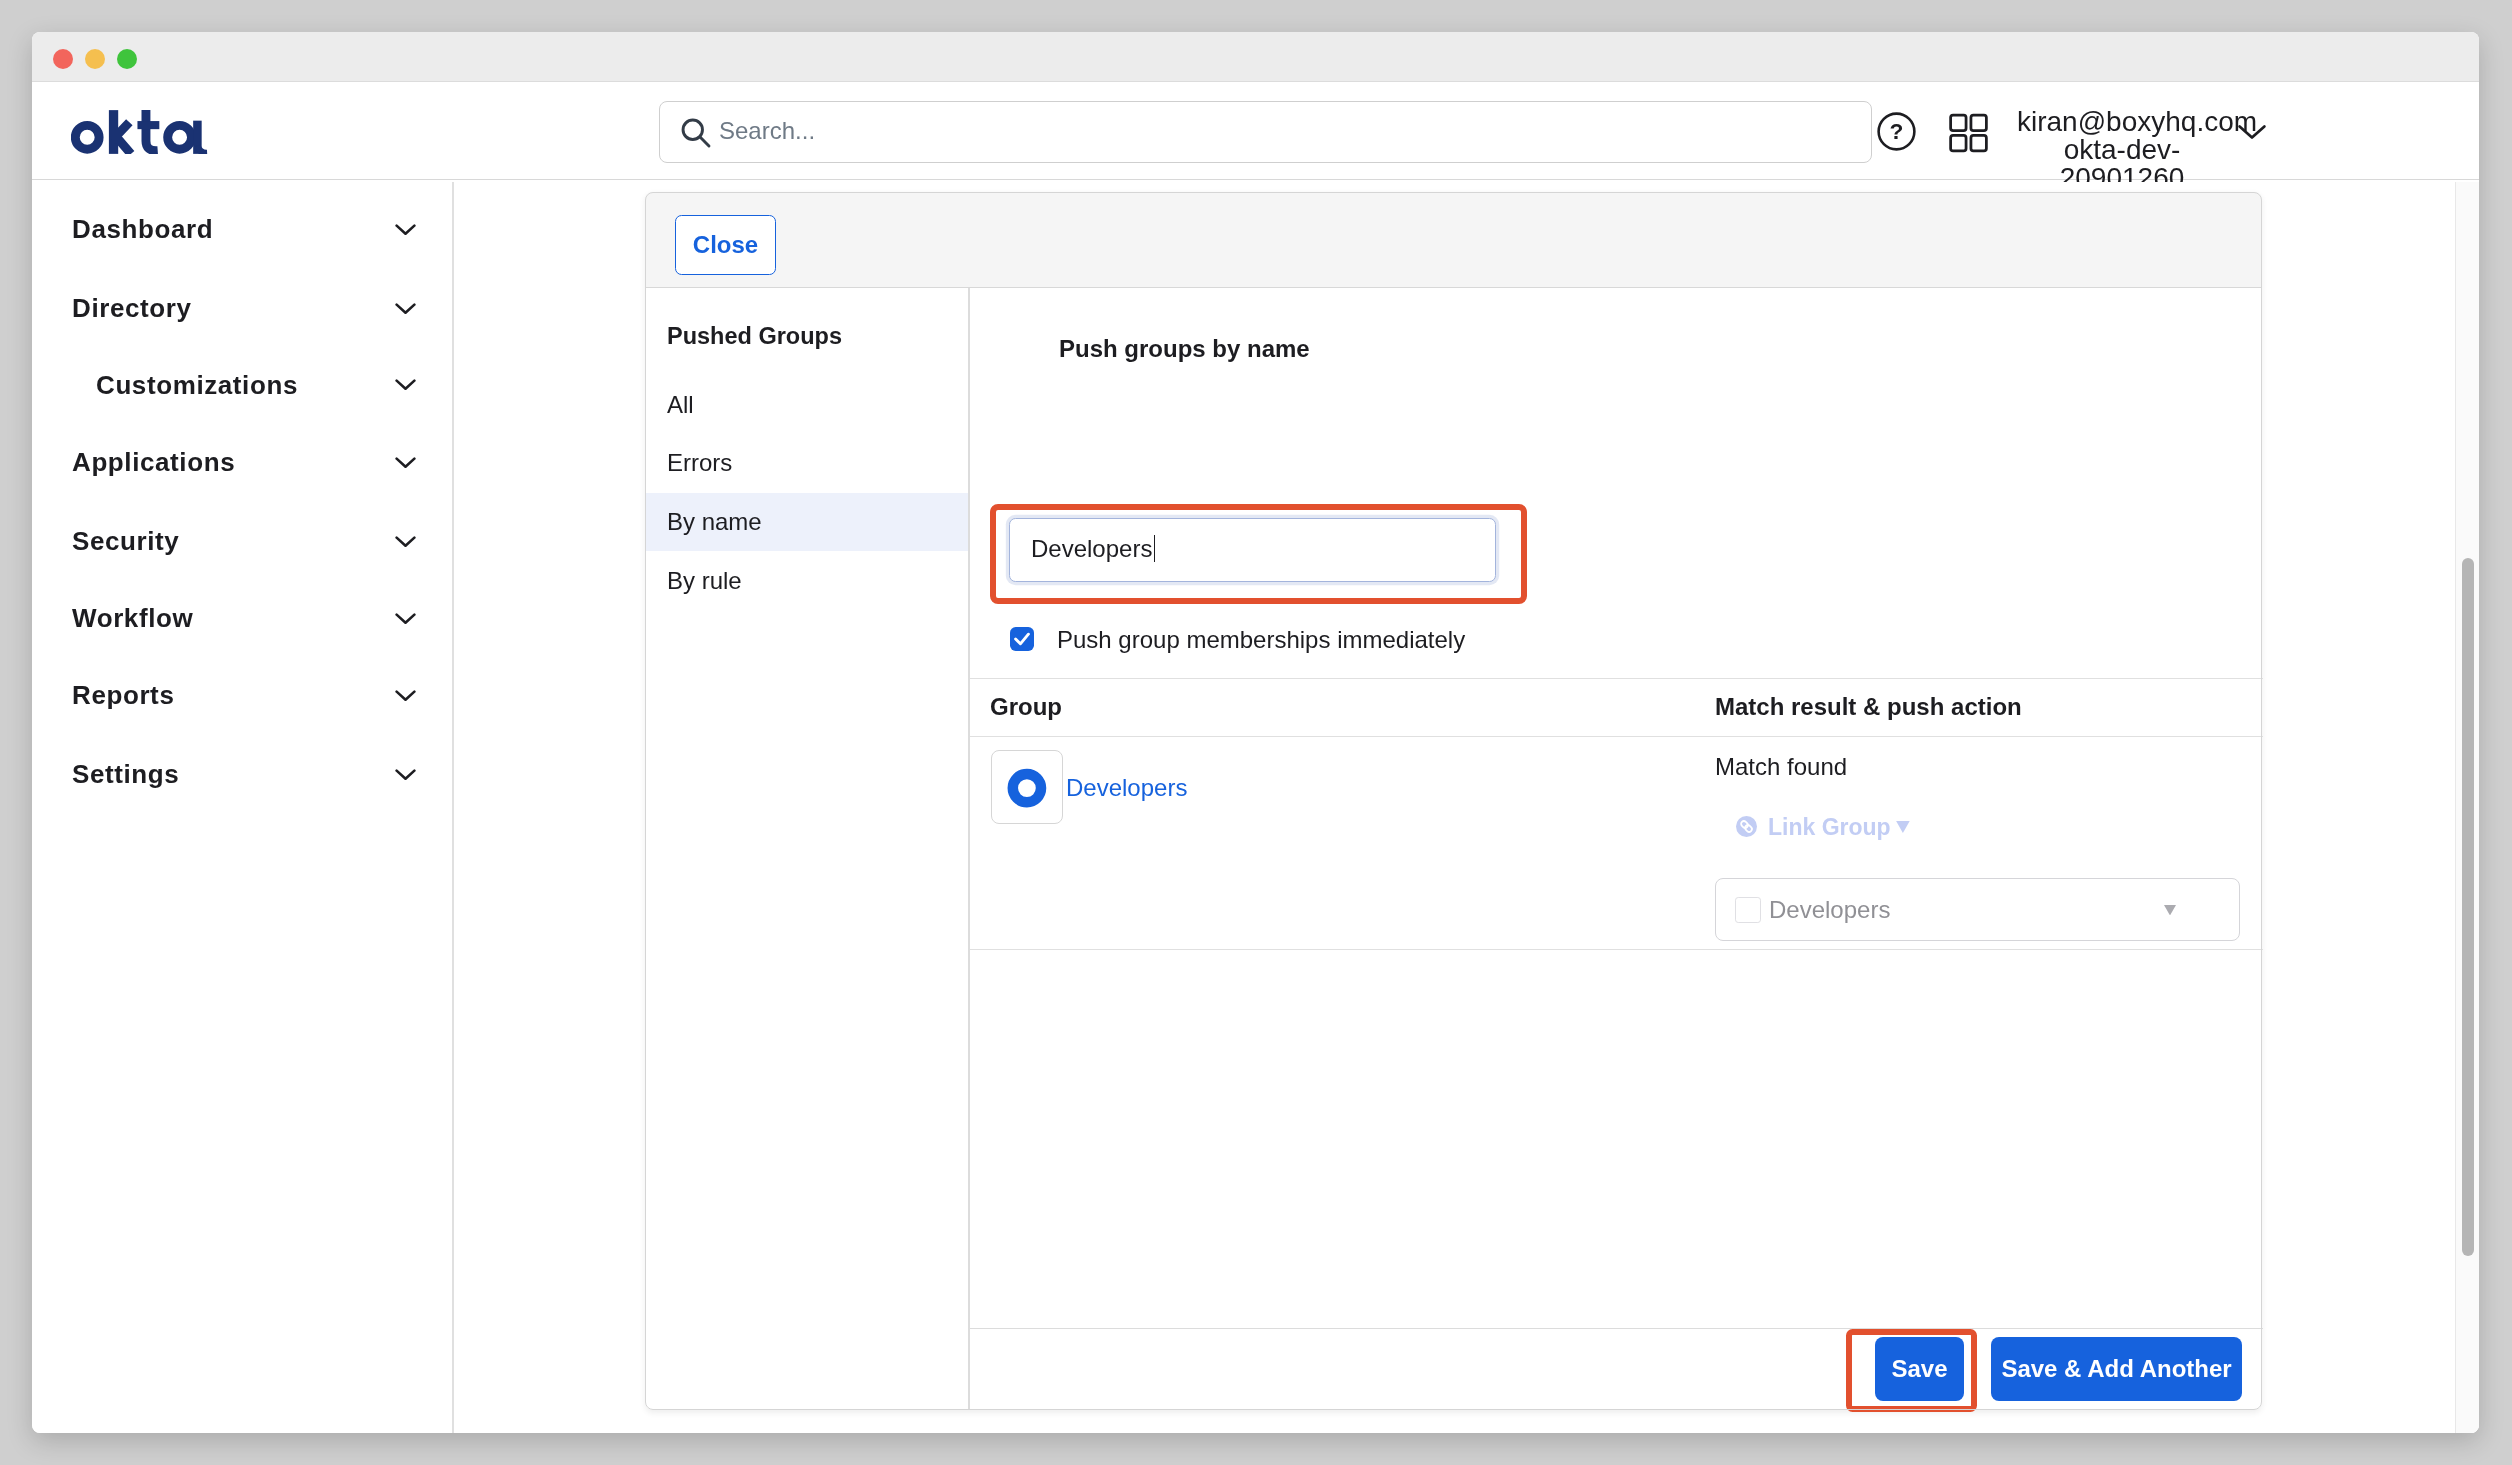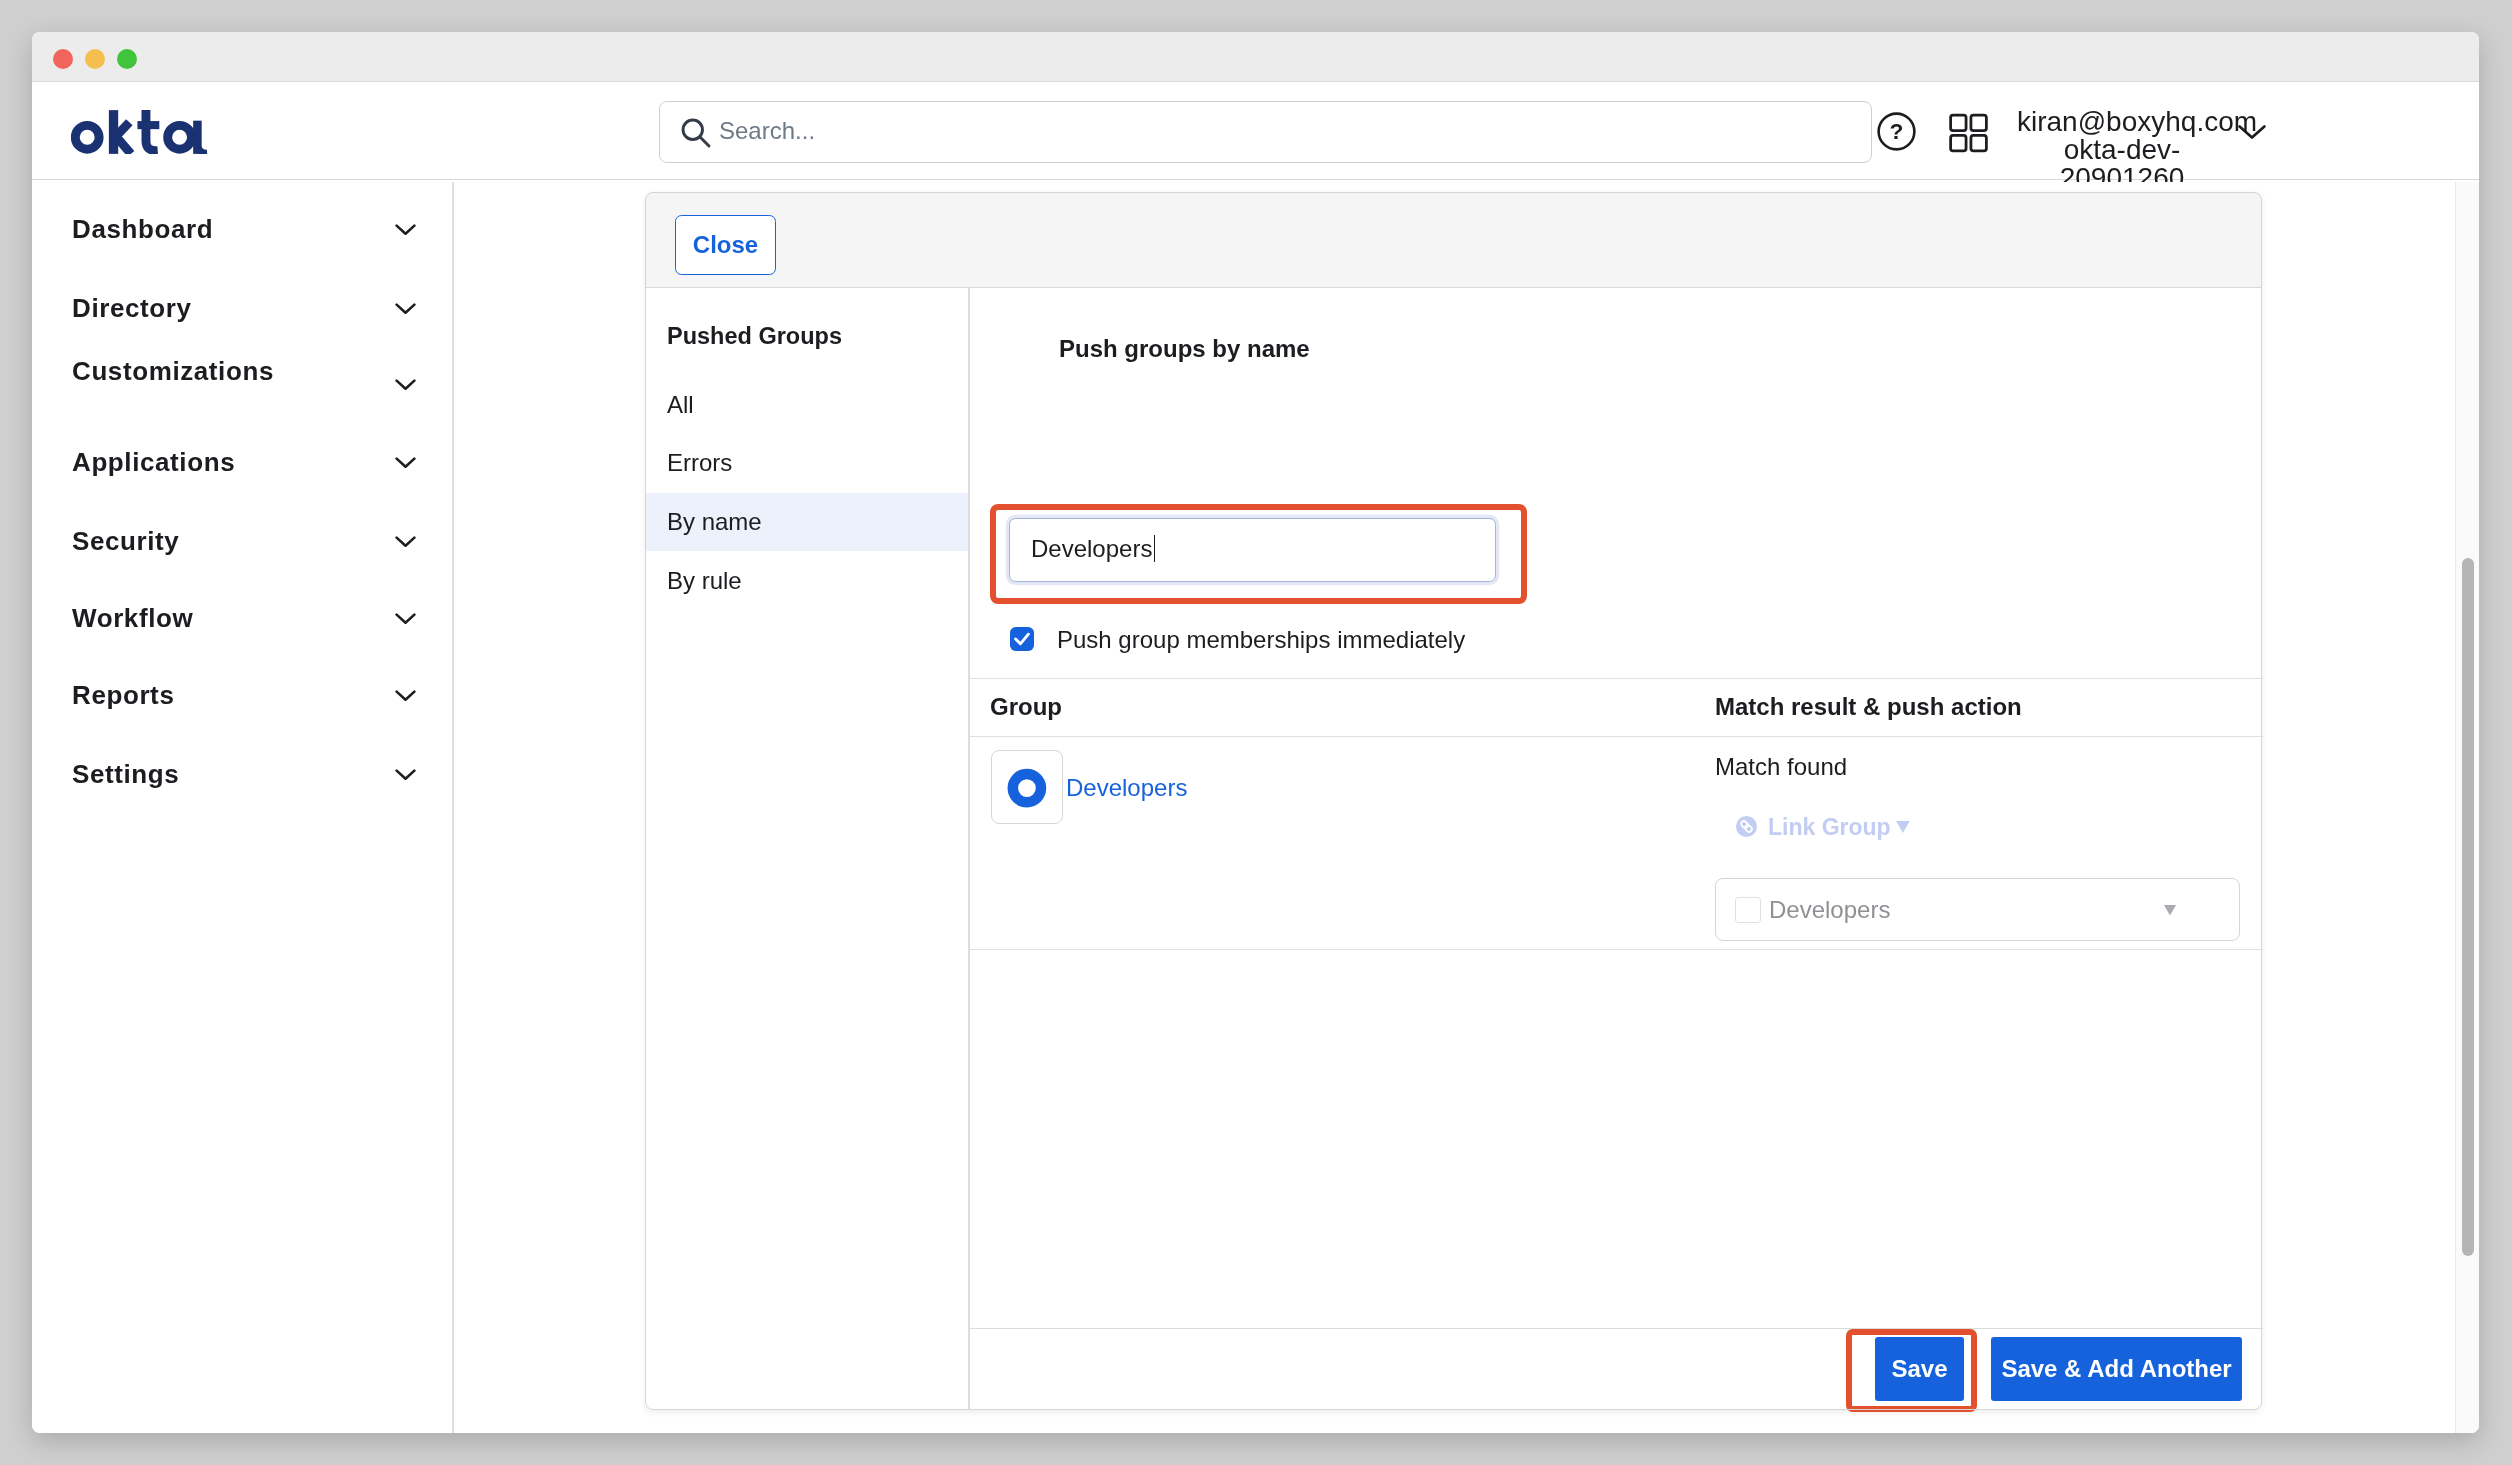"Customizations" div.navitem { margin-left: none -> 24px; top: 175px -> 189px }
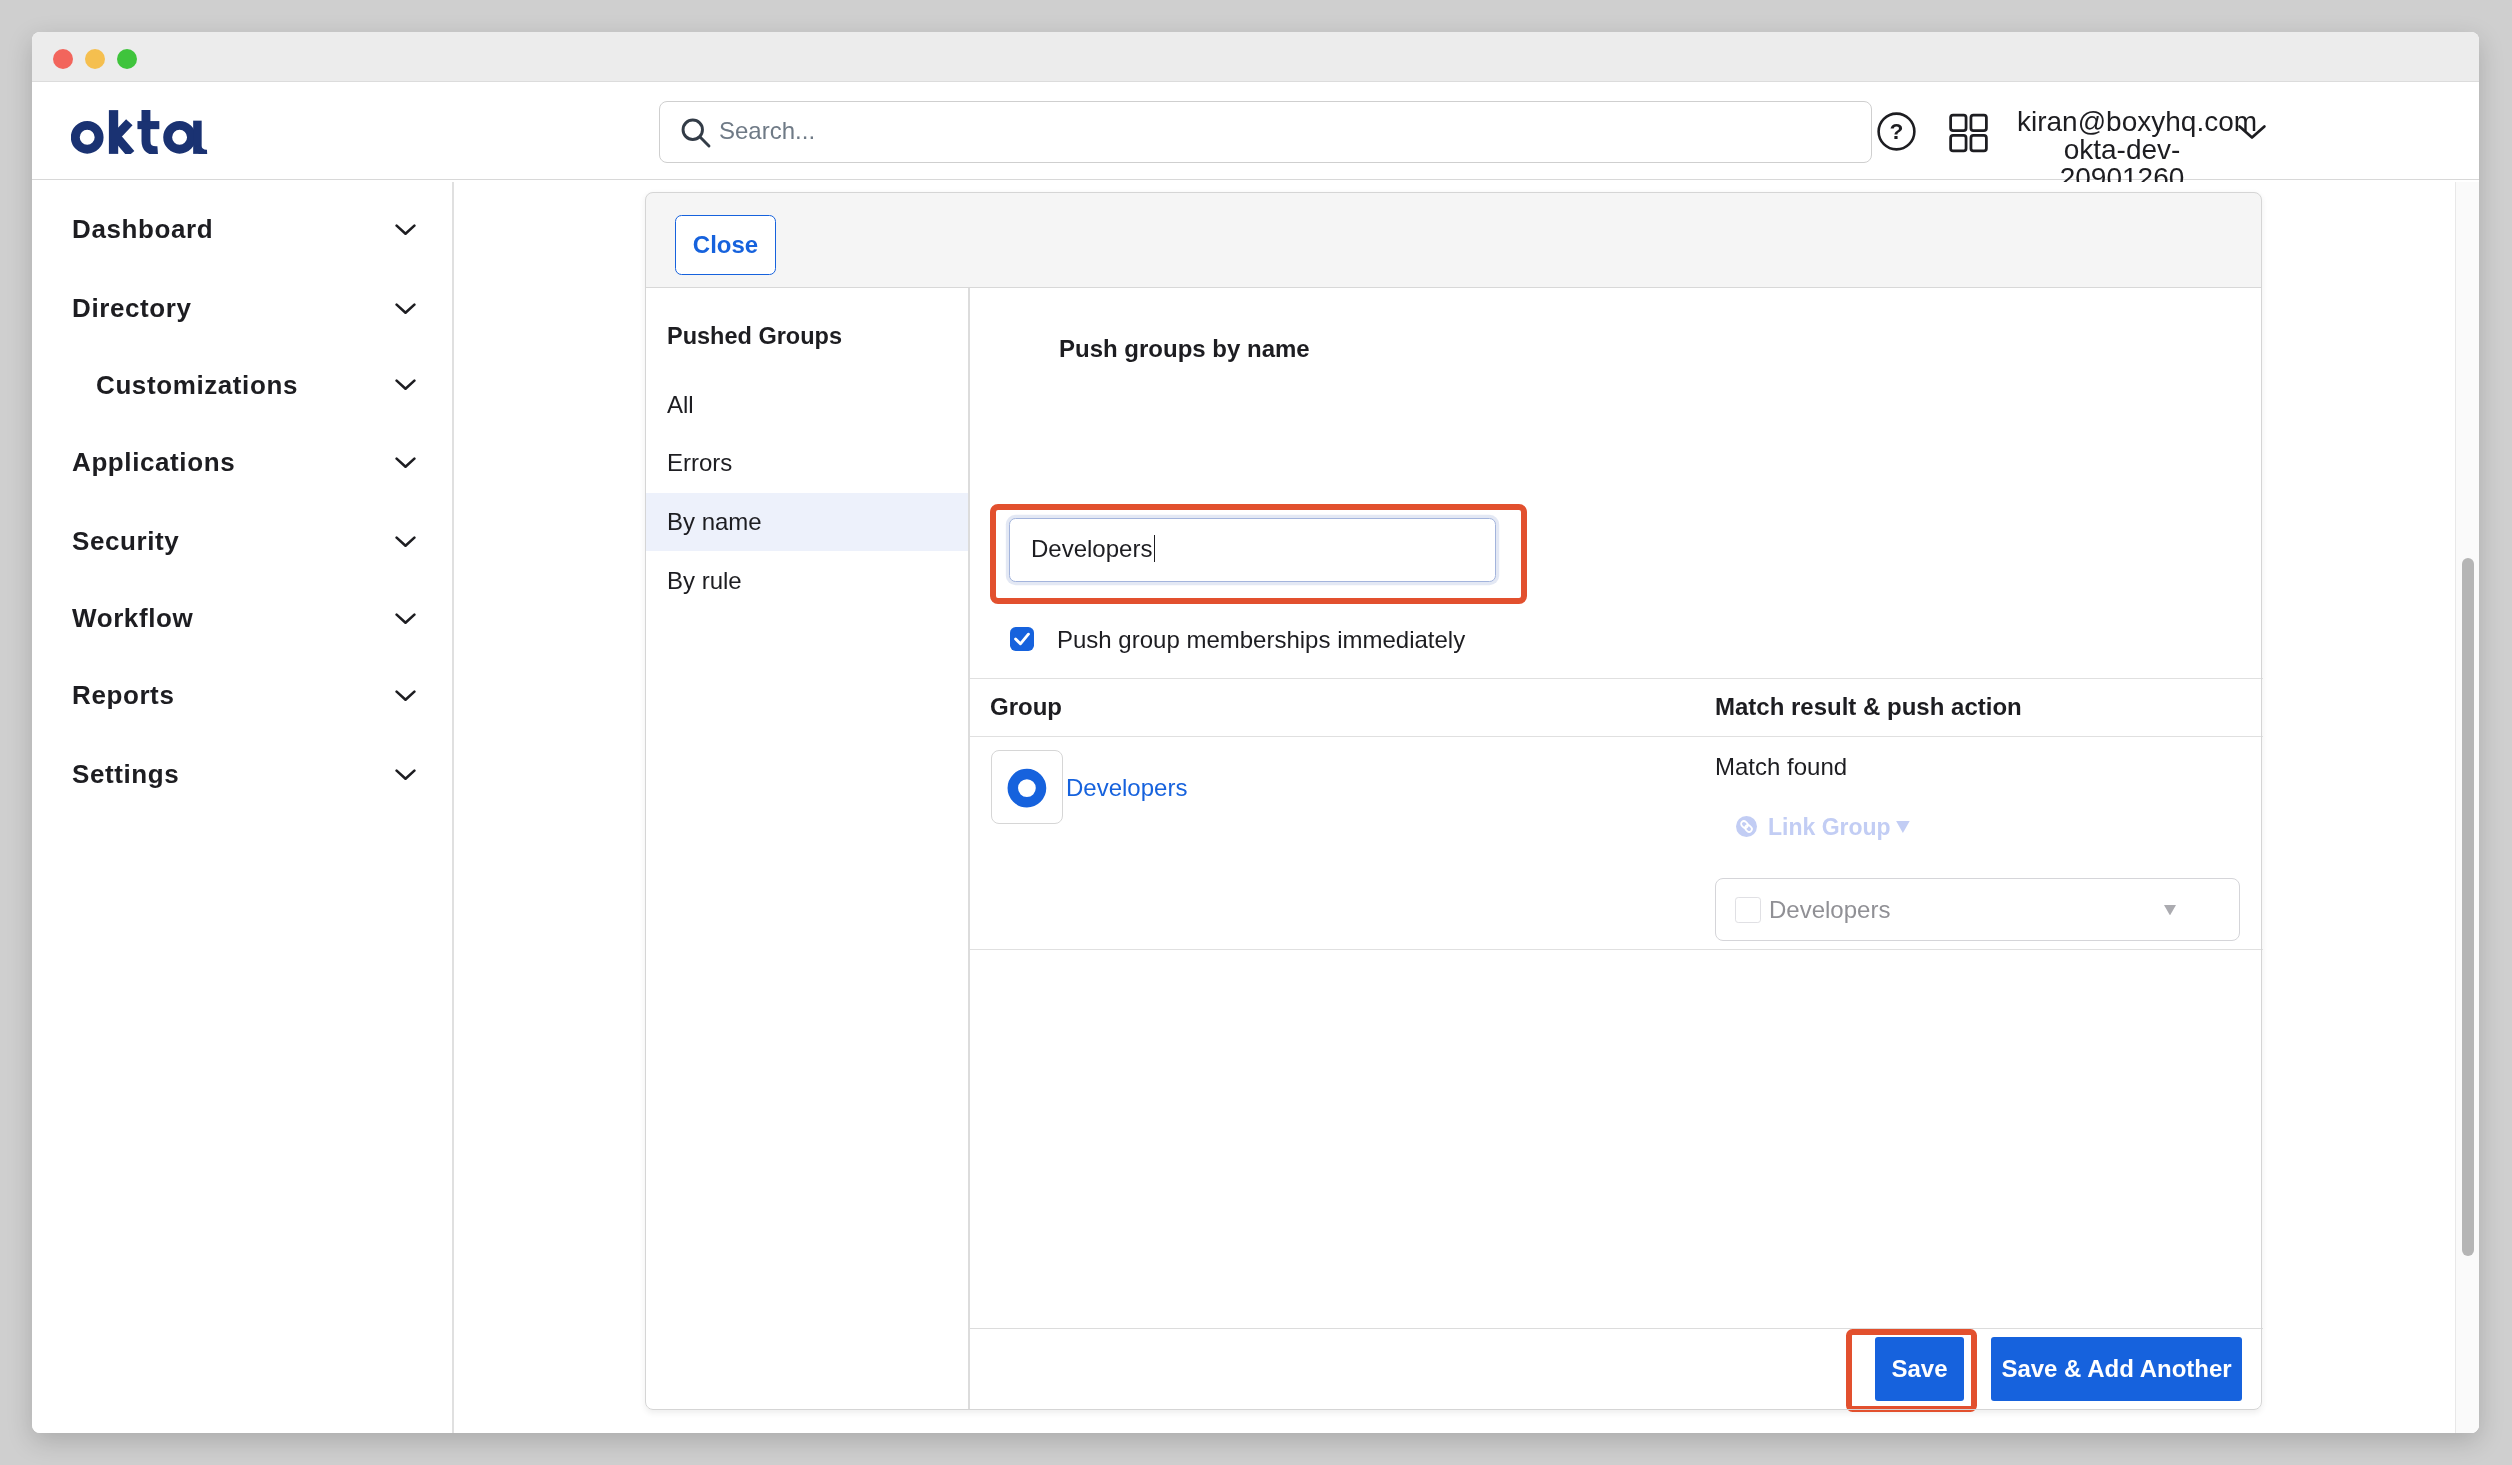"Save" .btn { border-radius: 3px -> 8px }
